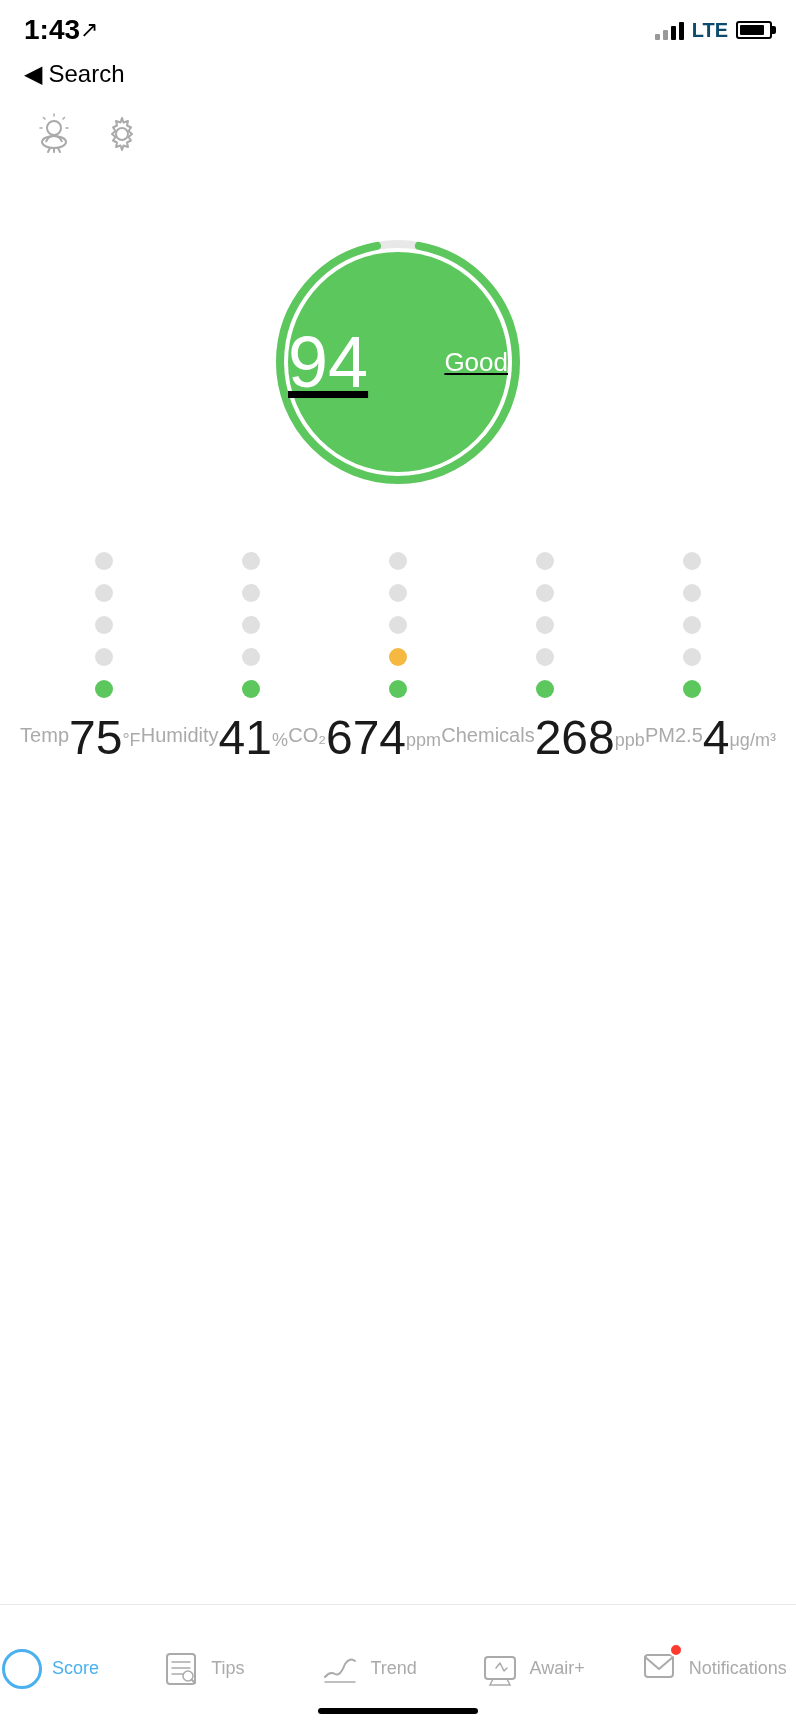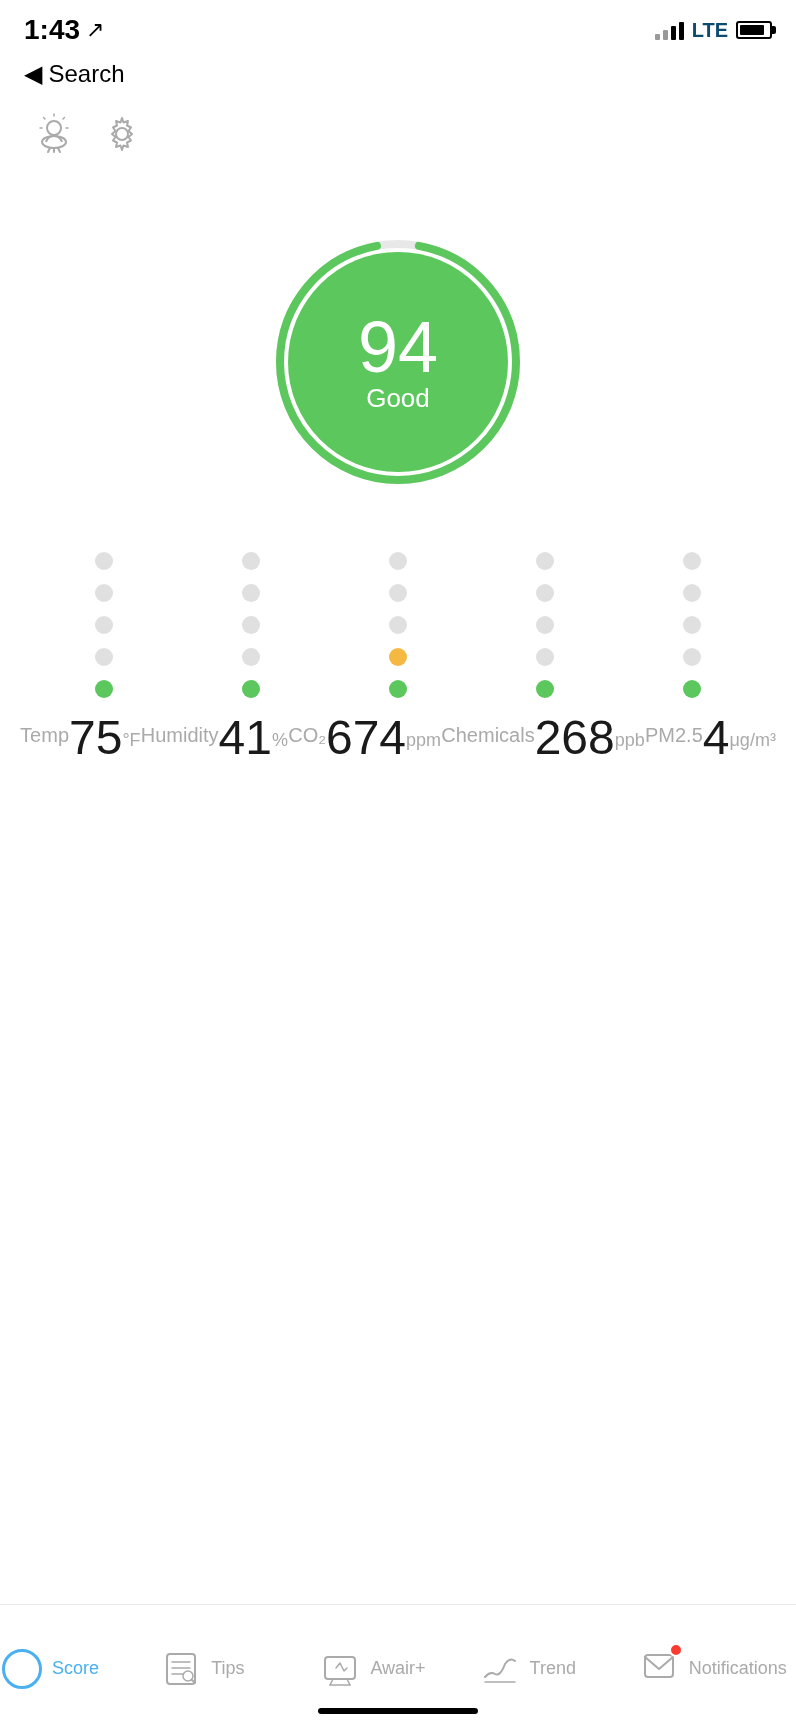"1:43" .status-left { gap: 6px -> none }
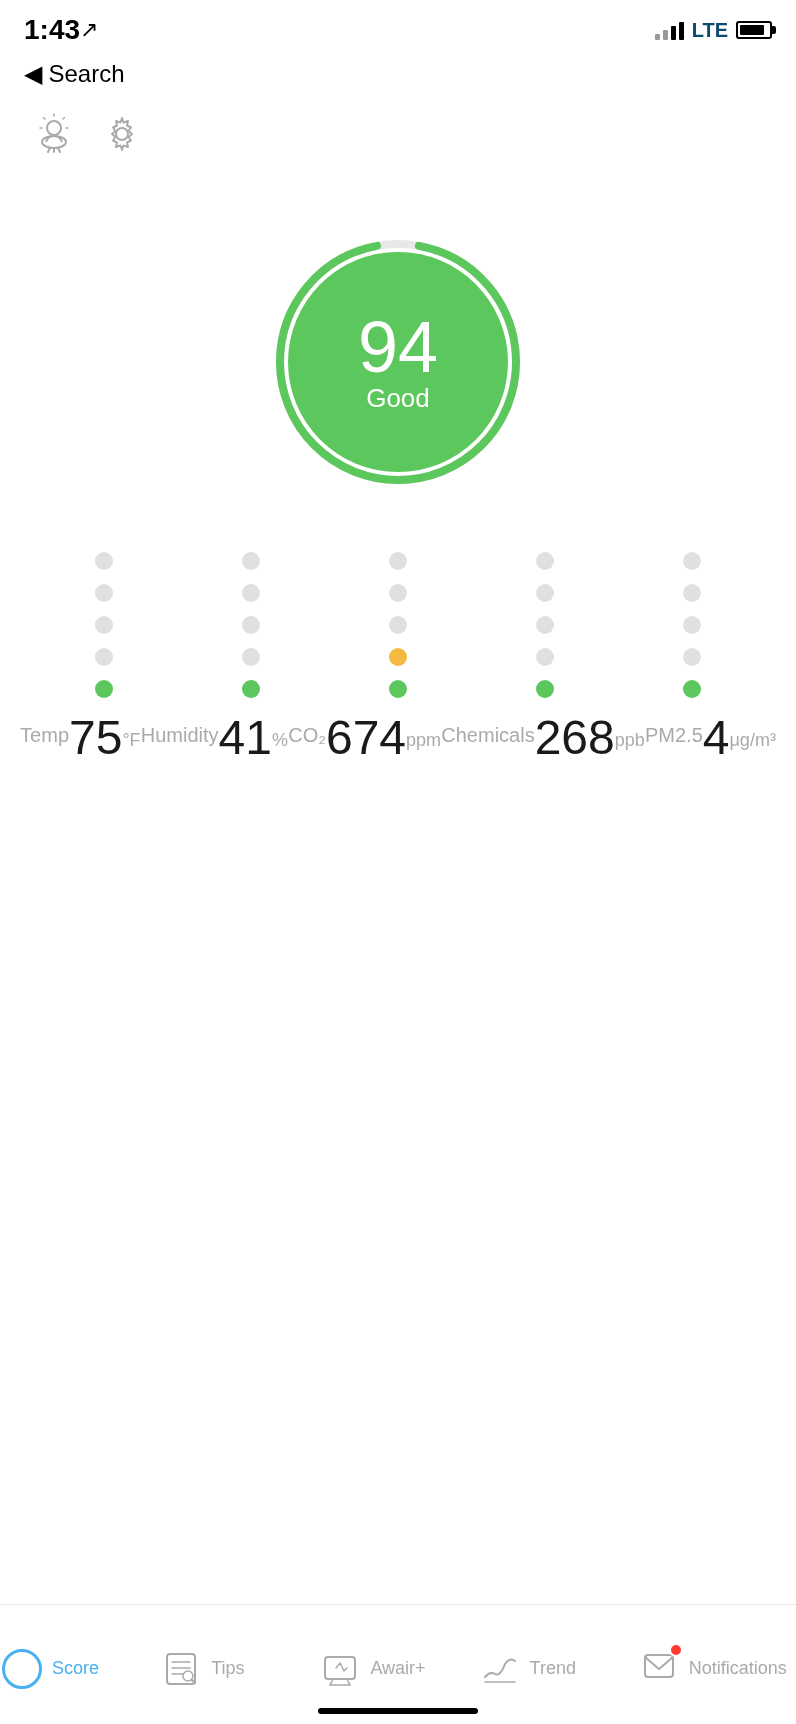"94" .score-circle-inner { flex-direction: column -> row; justify-content: center -> space-between; text-decoration: none -> underline }
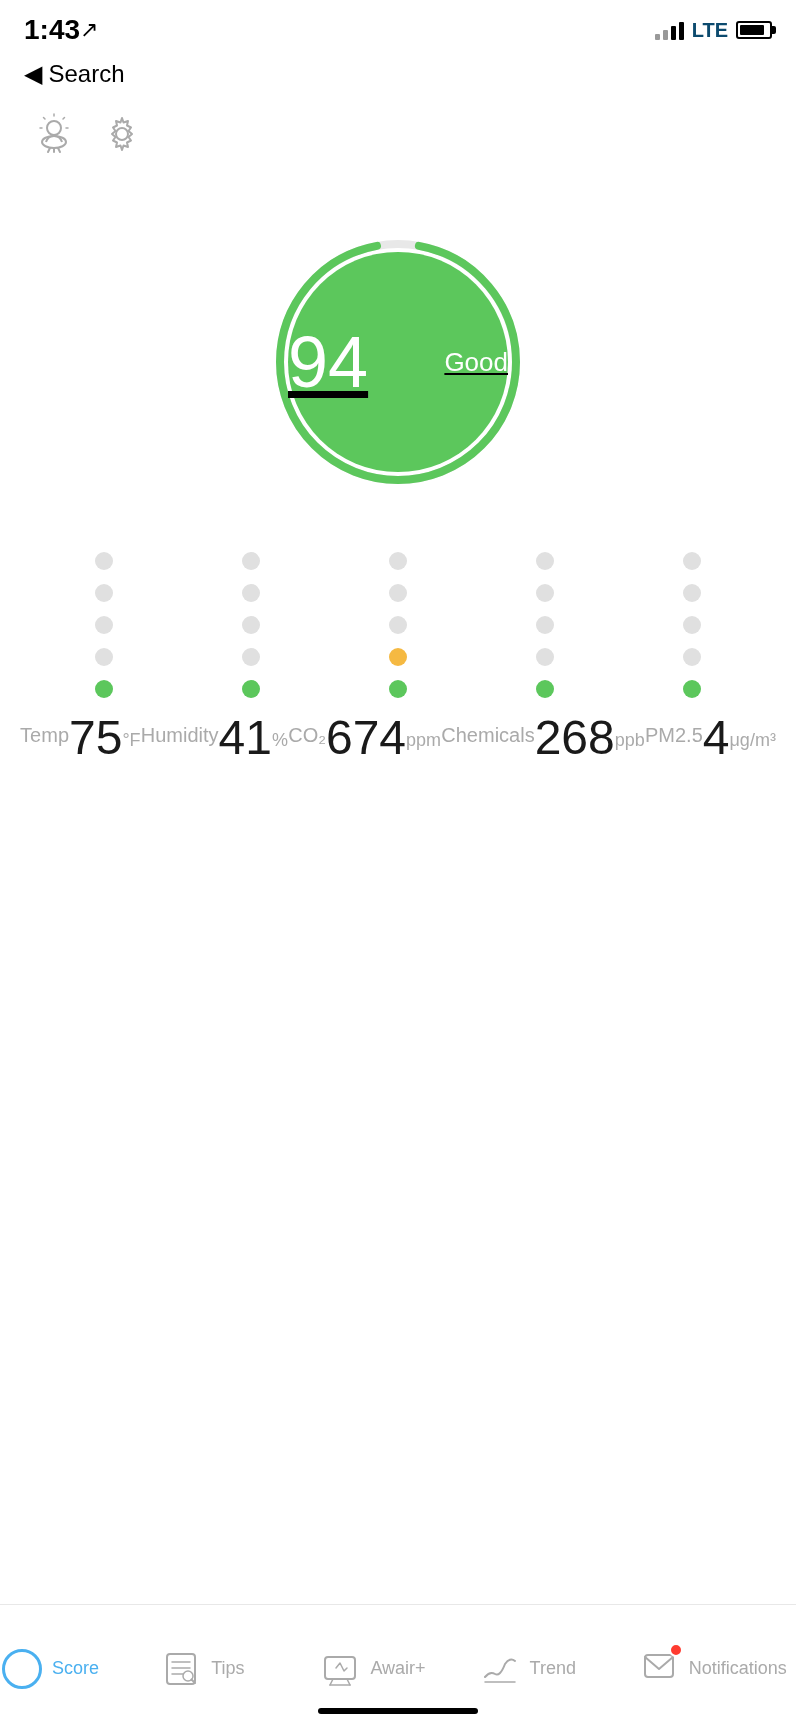"Awair+" div.tab-item { order: before "Trend" -> after "Trend" }
